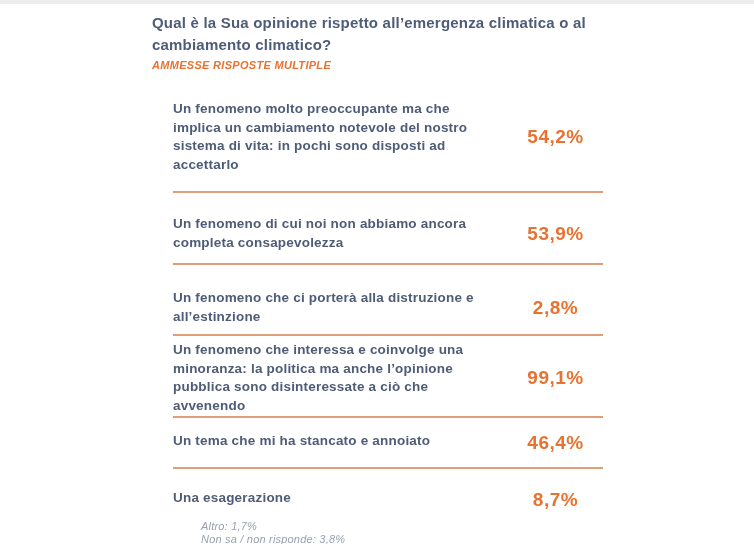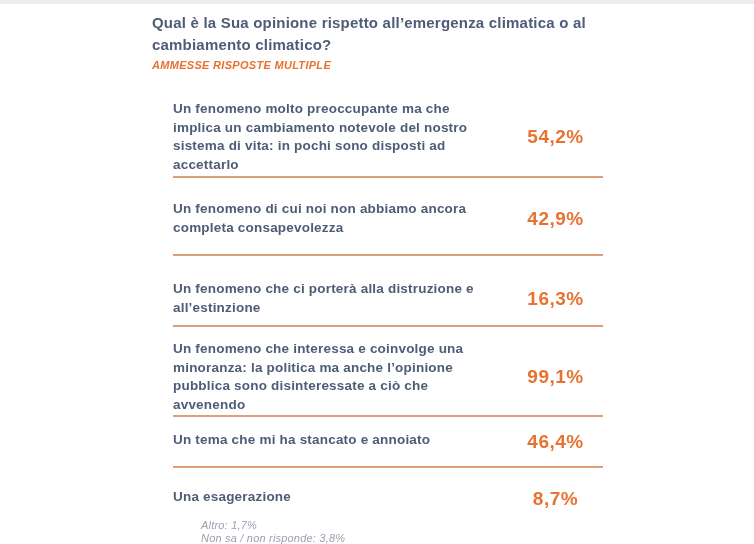"Un fenomeno molto preoccupante ma" .r1 { padding: 0 0 2px 0 -> 0 0 17px 0 }
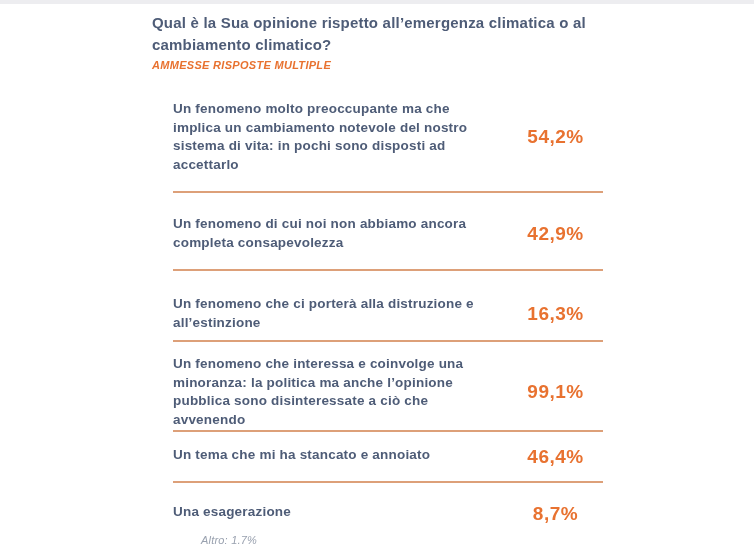"Un fenomeno di cui noi" .r2 { padding: 22px 0 17px 0 -> 22px 0 11px 0 }
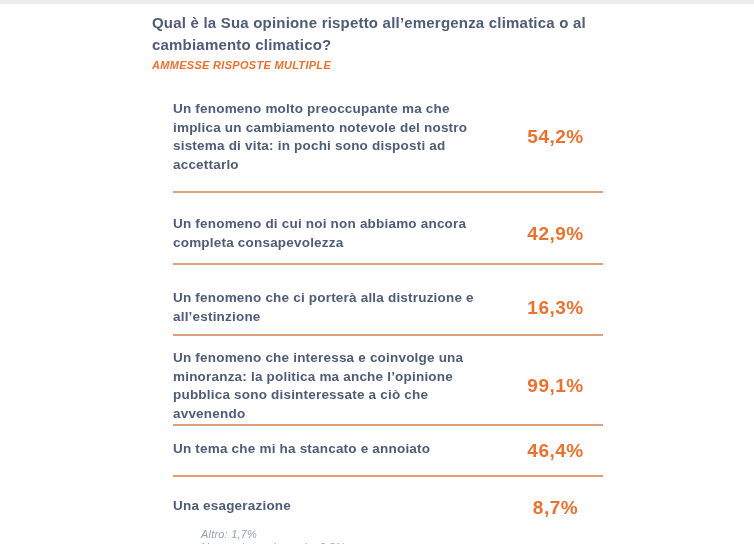"42,9%" div.item-pct { text: 42,9% -> 53,9% }
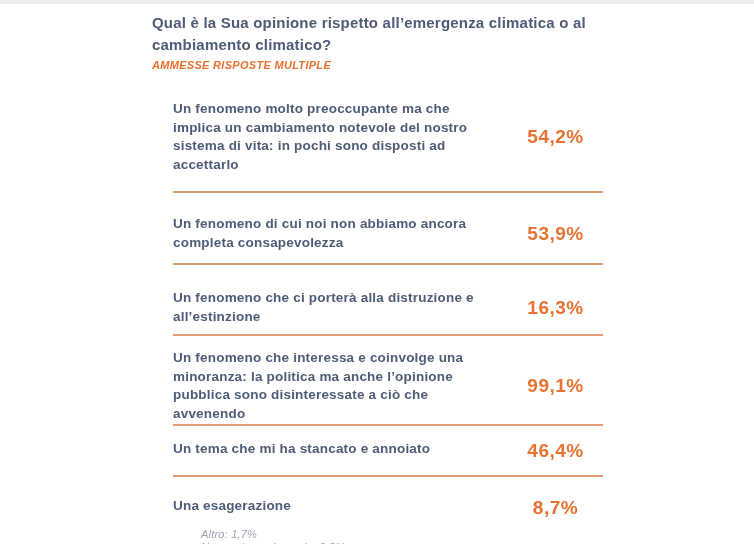"16,3%" div.item-pct { text: 16,3% -> 2,8% }
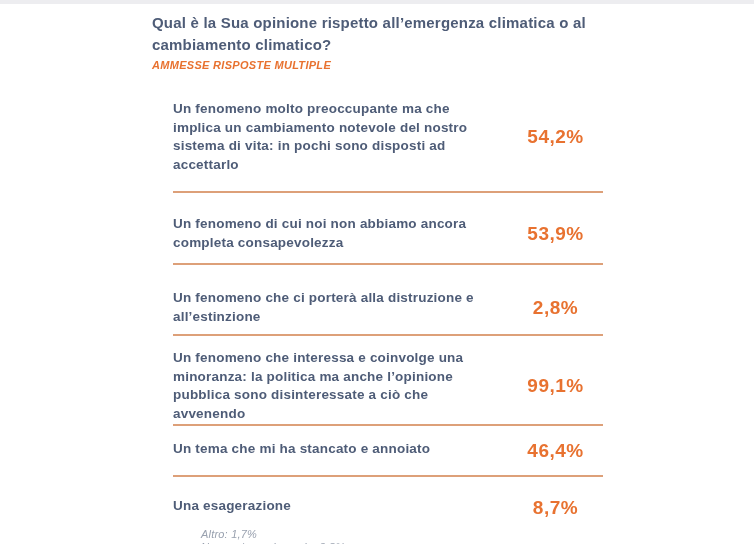"Un fenomeno che interessa e" .r4 { padding: 13px 0 1px 0 -> 5px 0 1px 0 }
